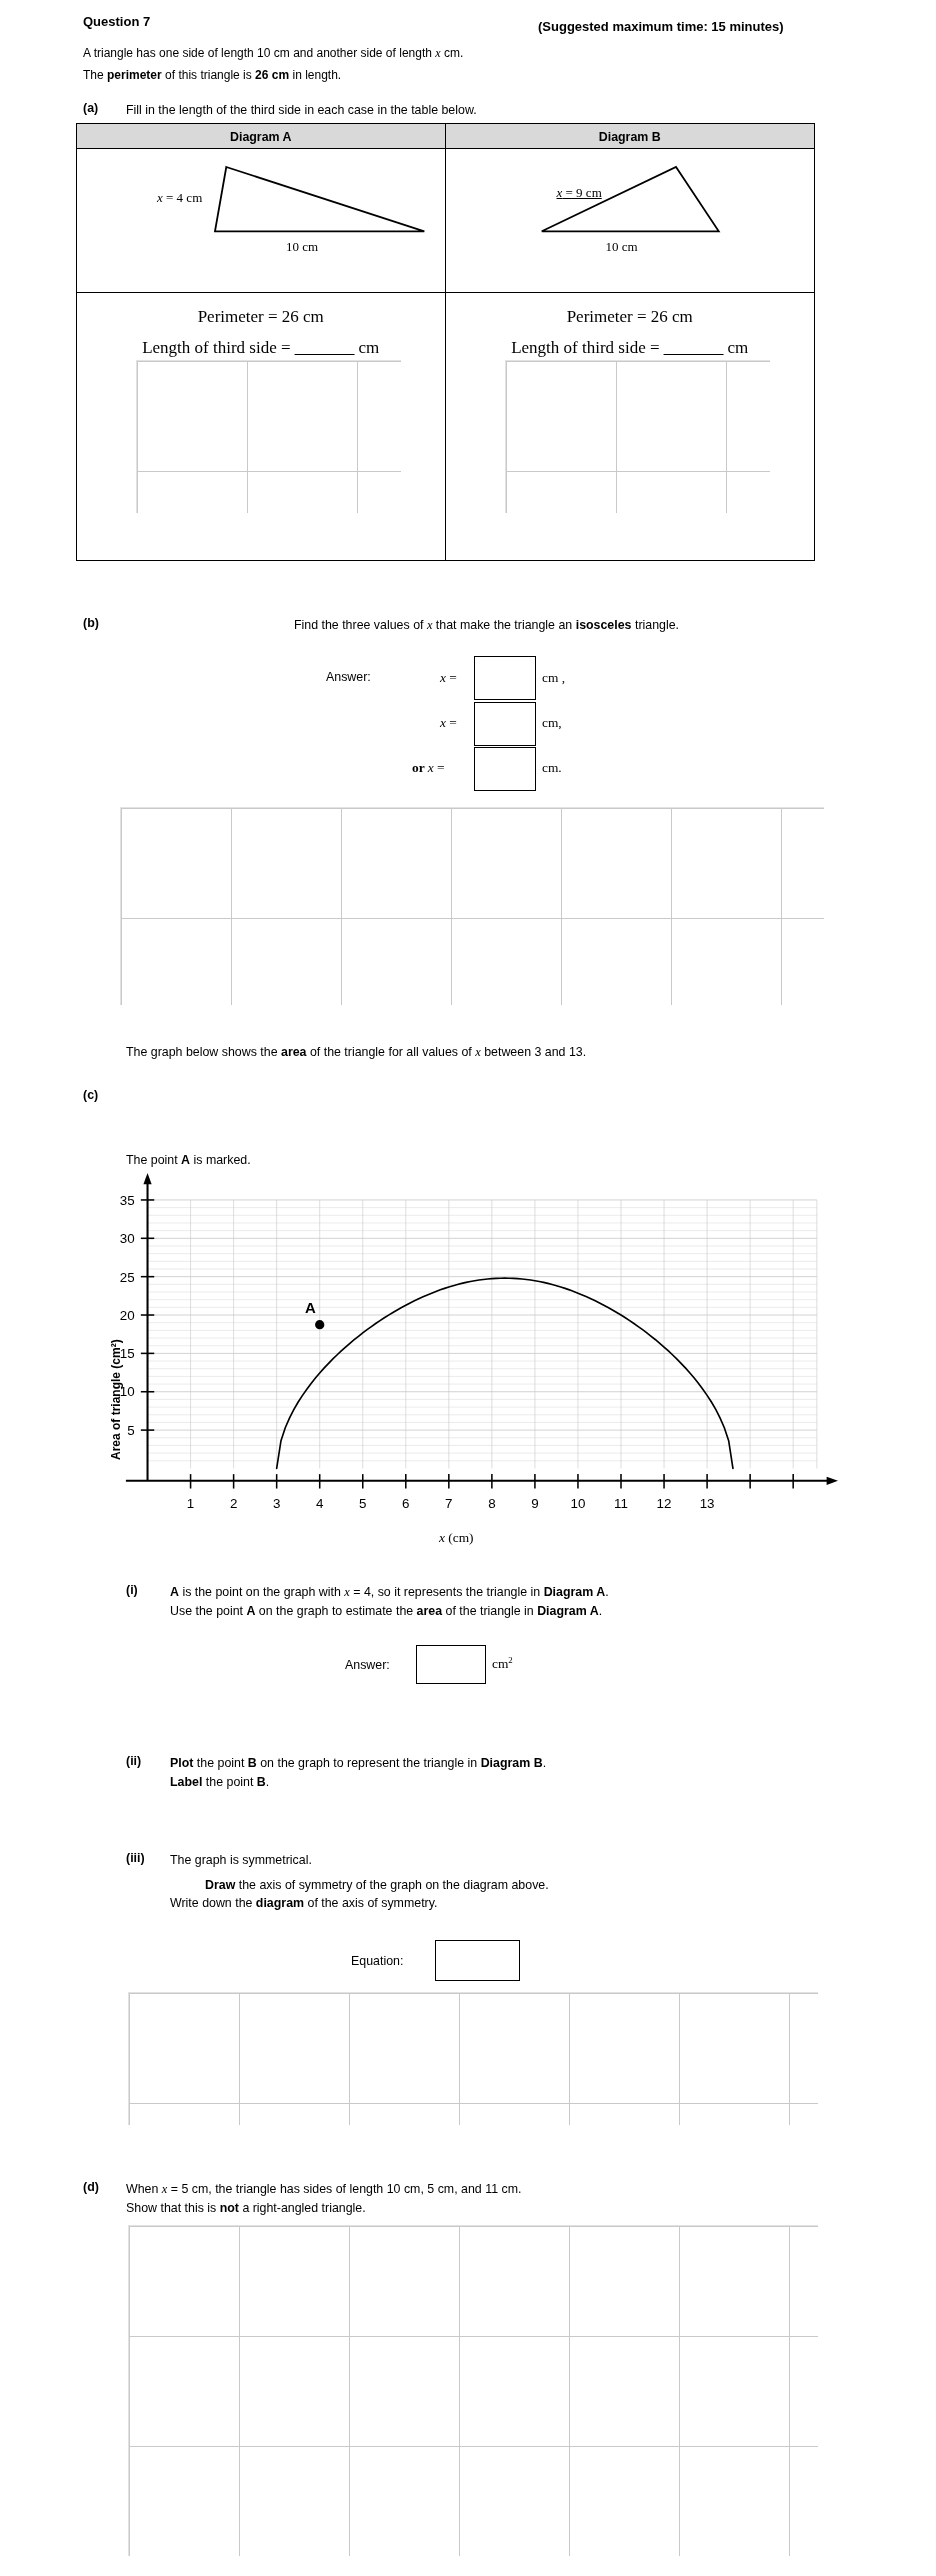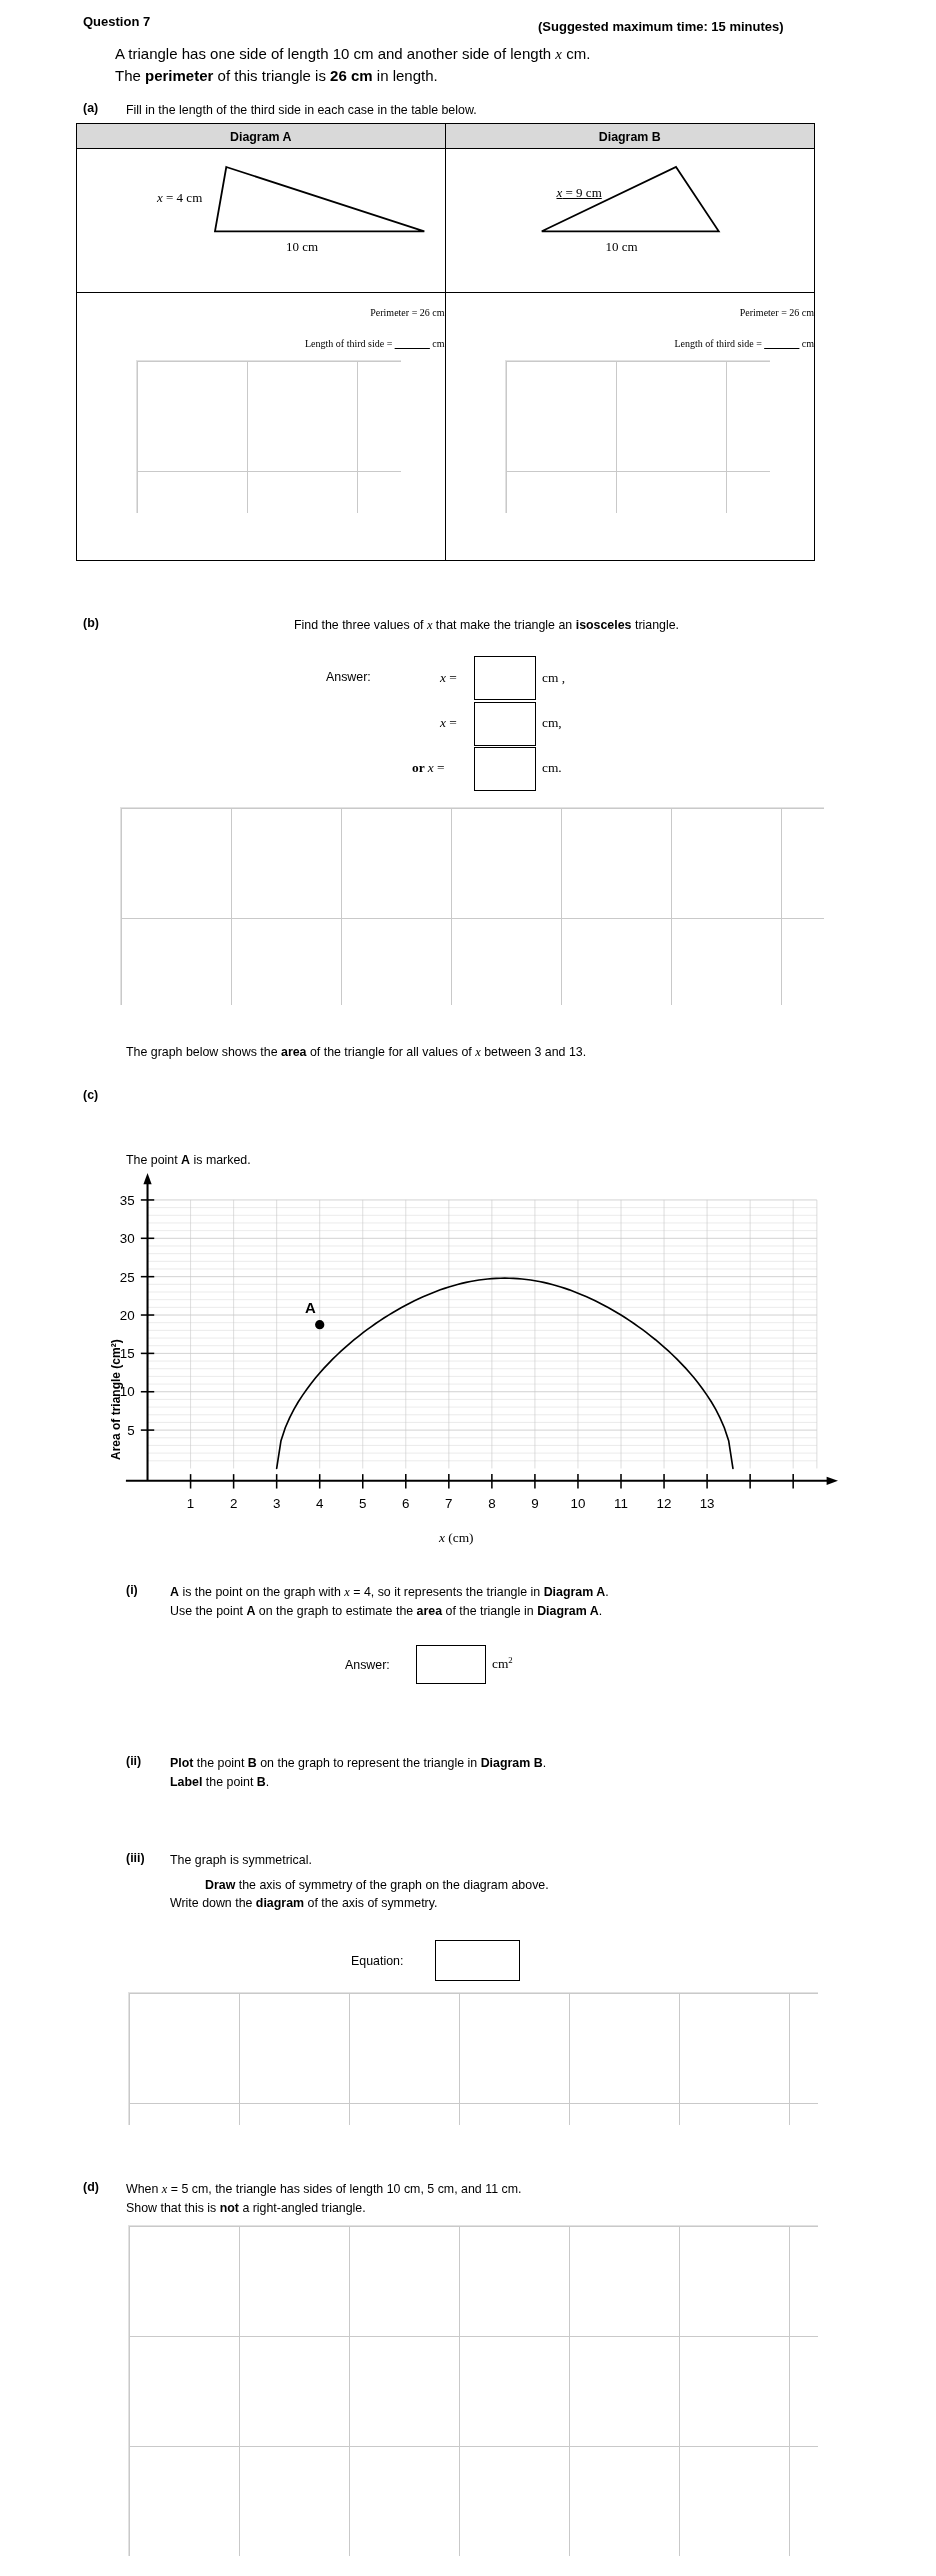"A triangle has one side" .body-text { font-size: 15px -> 12px; margin-left: 32px -> none }
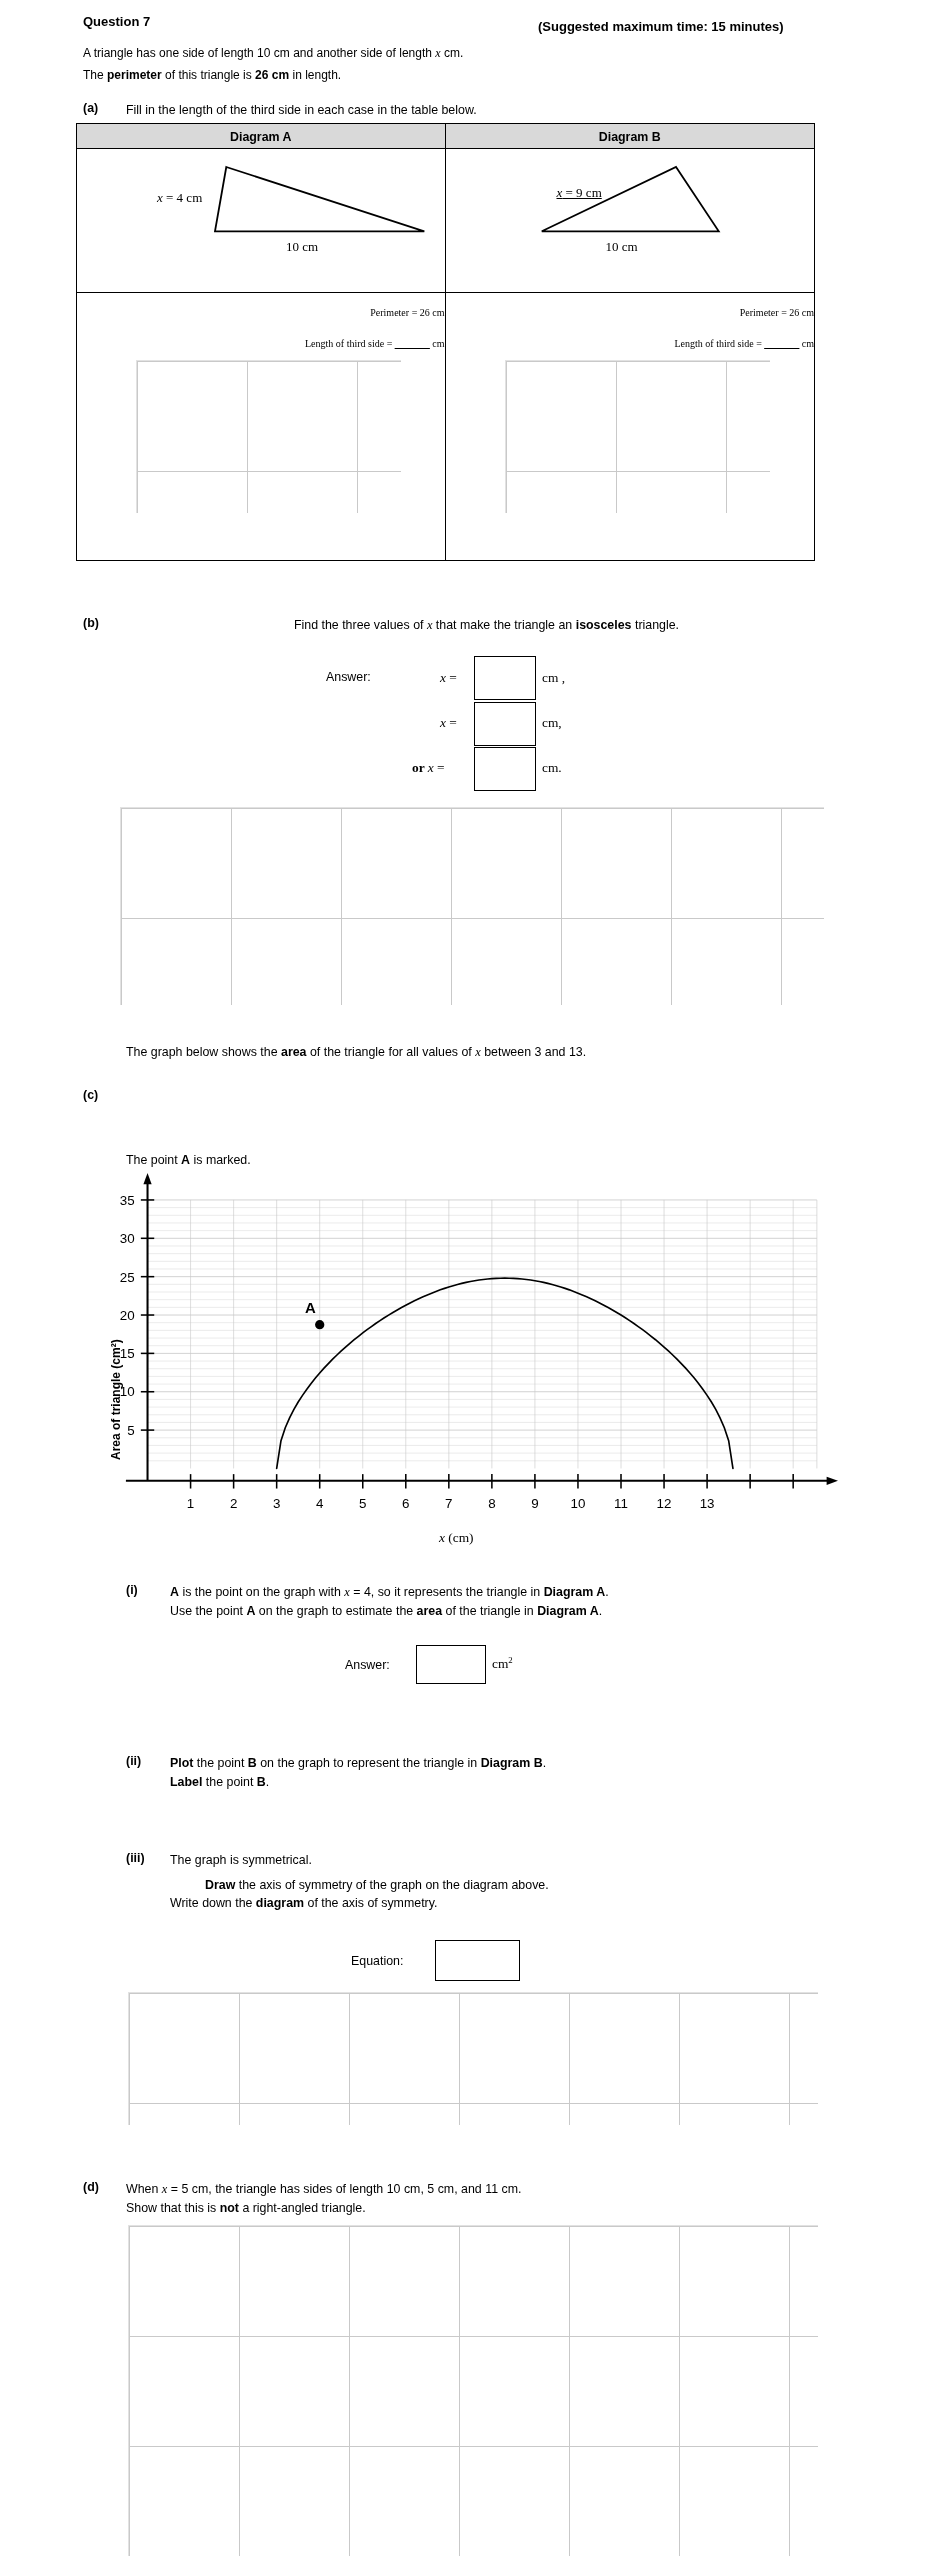"Perimeter = 26 cm" .cellcenter { font-size: 10px -> 17px; text-align: right -> center }
